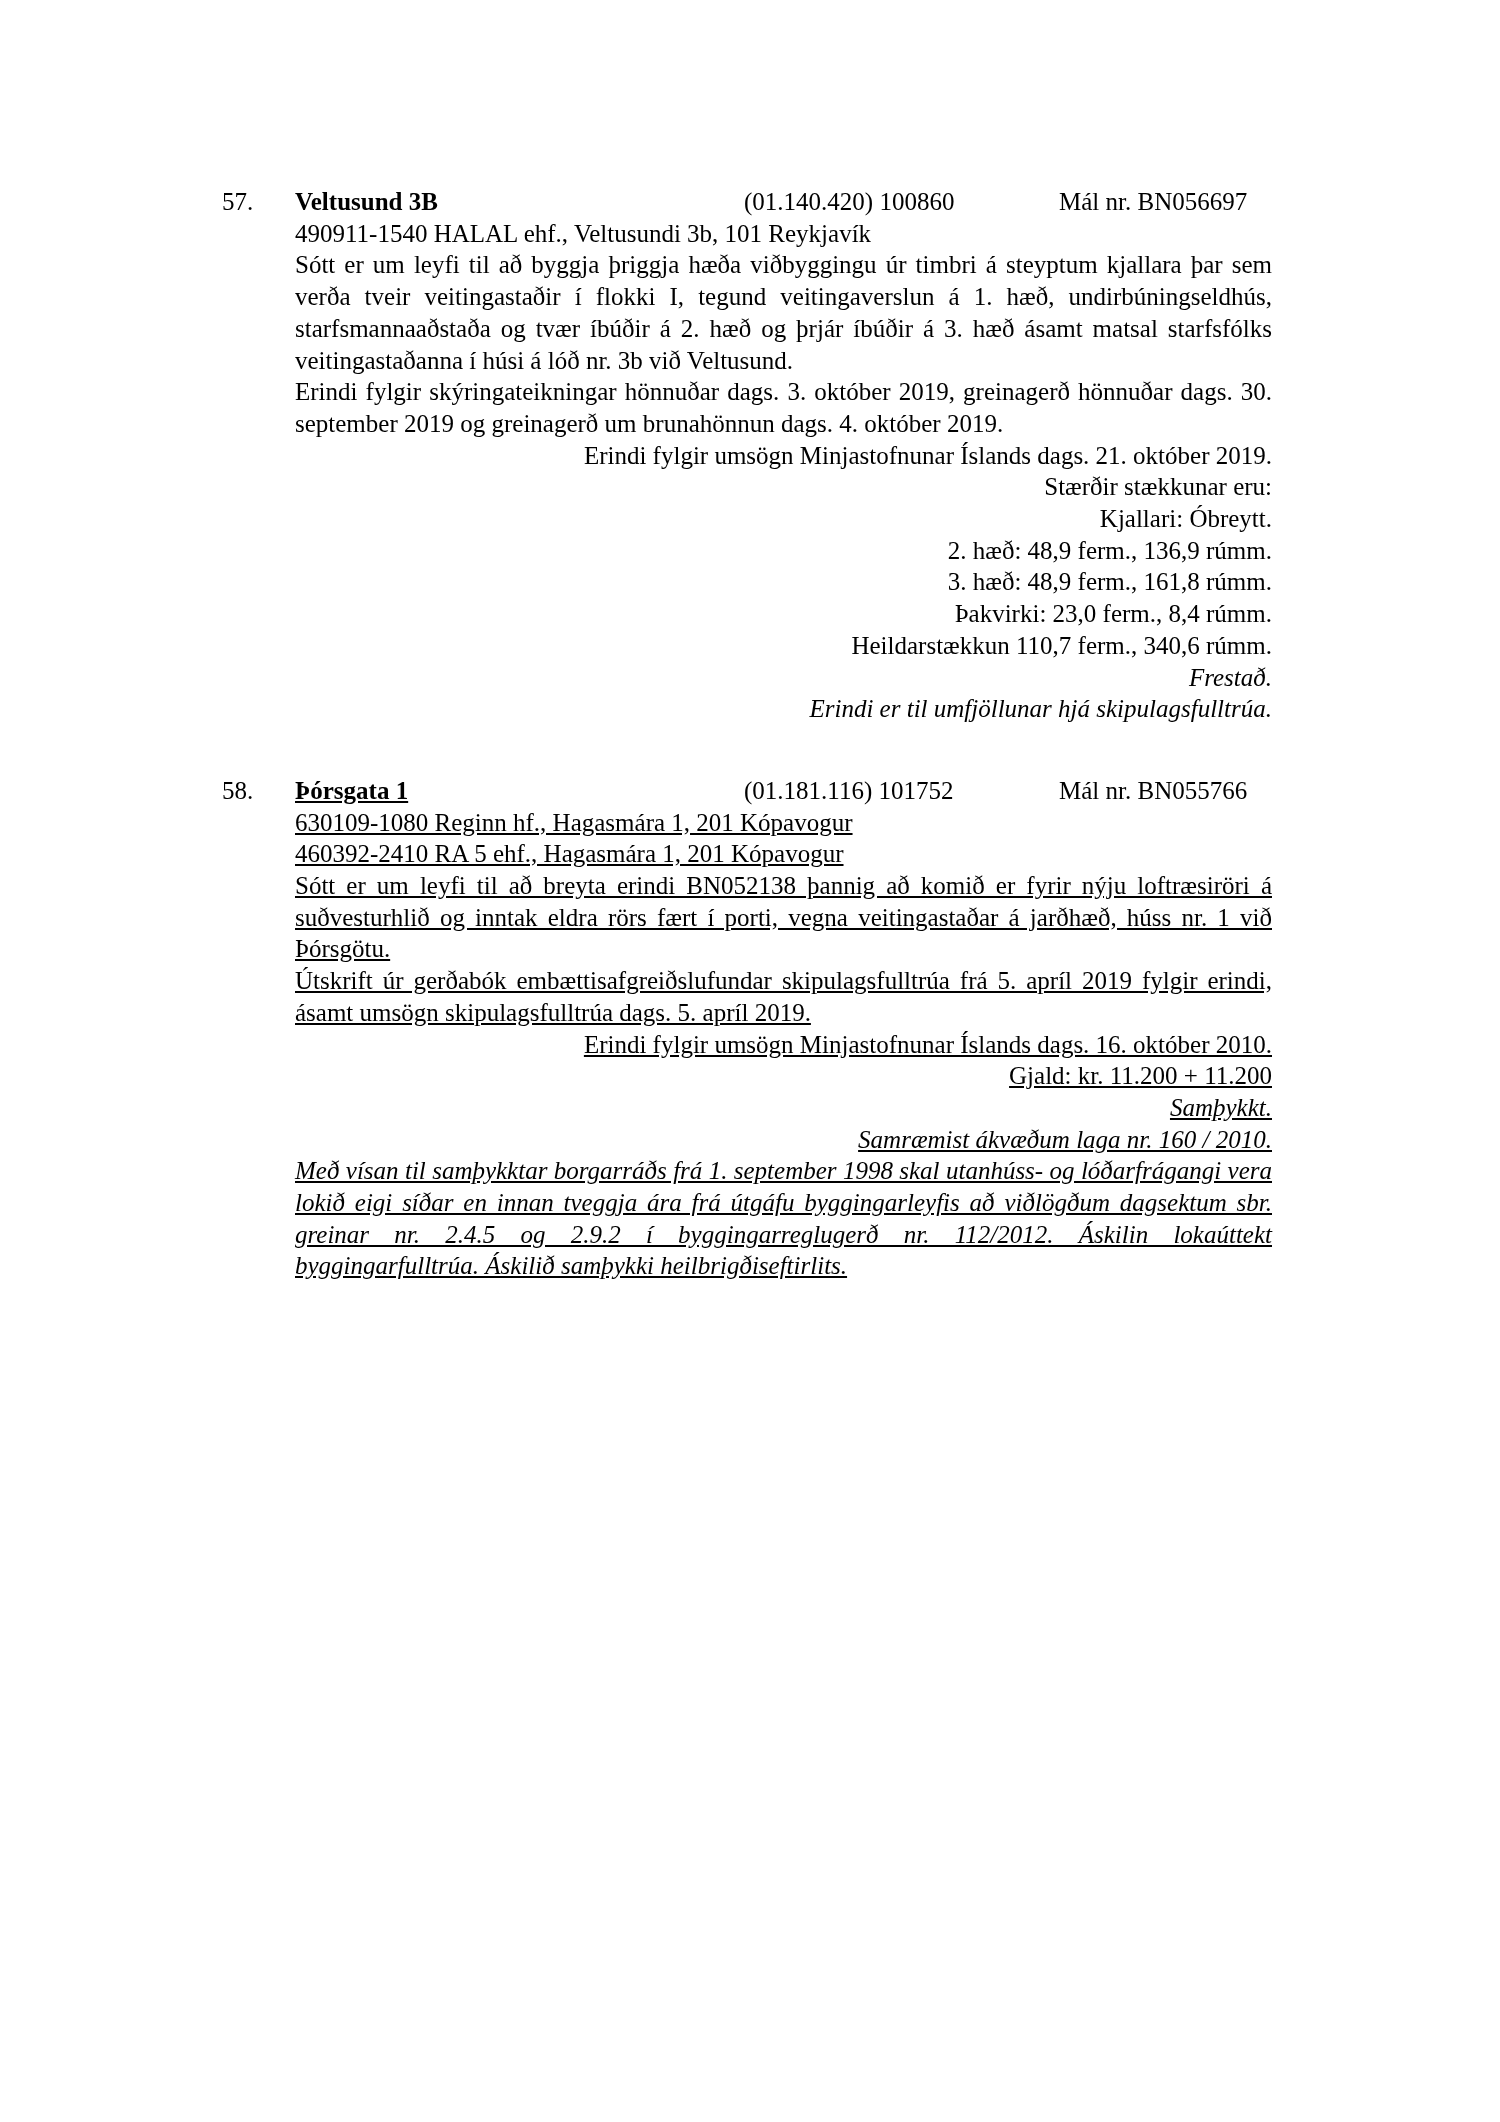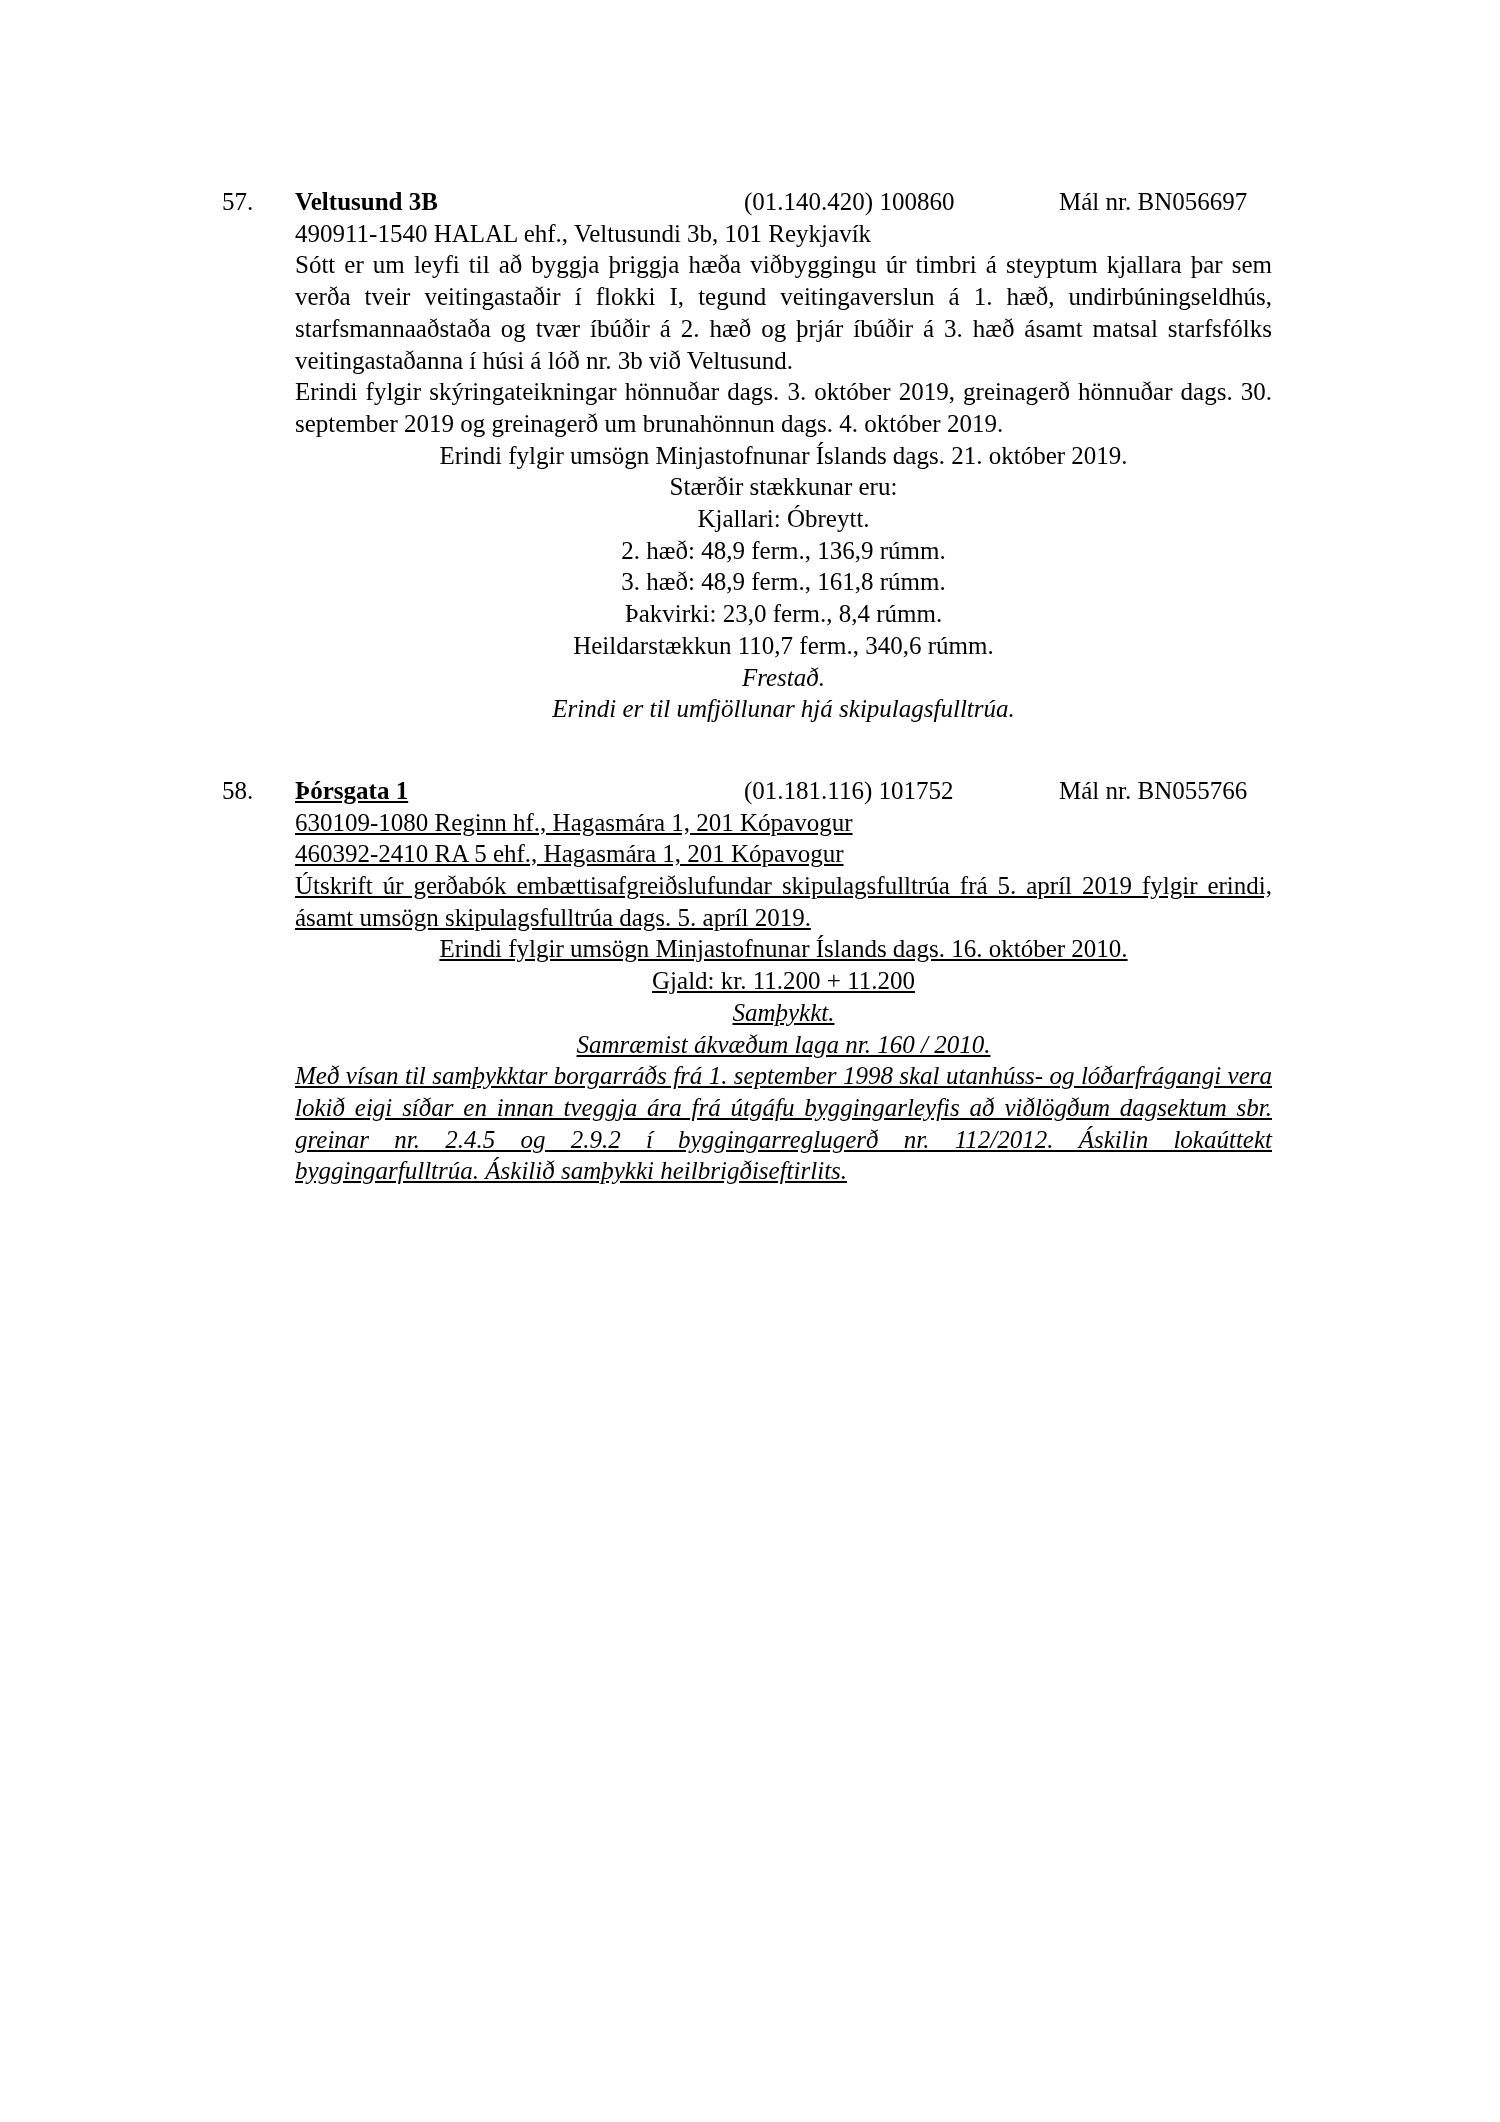"Erindi fylgir umsögn Minjastofnunar" .para { text-align: center -> right }
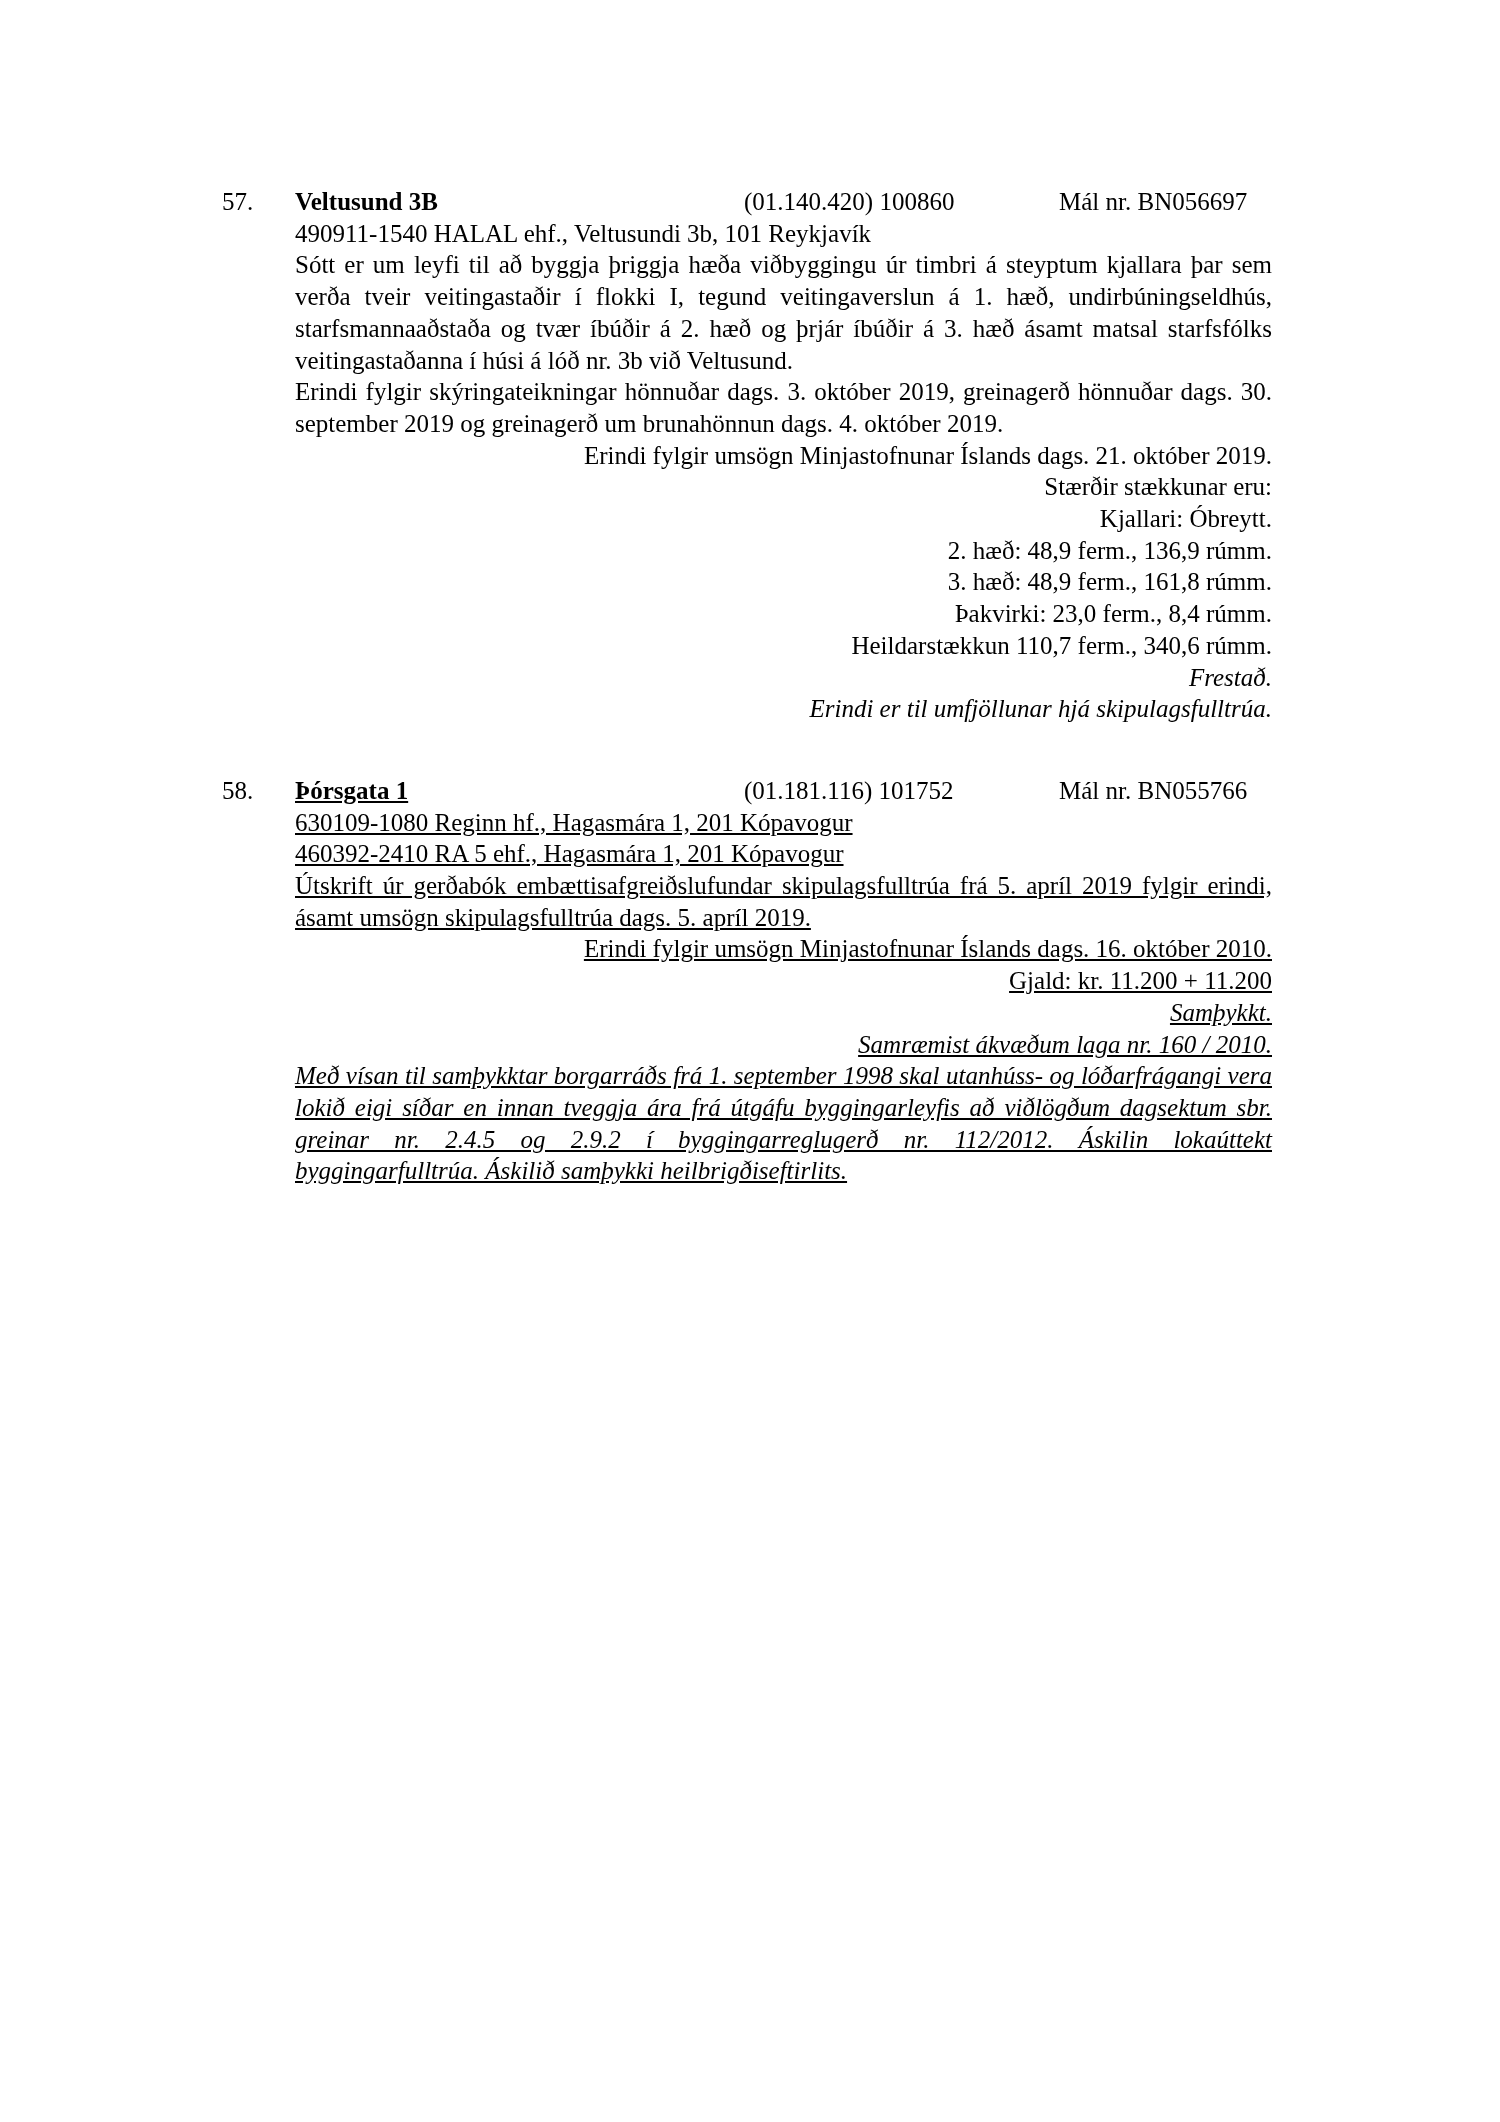"Sótt er um leyfi til að breyta" p.para { html: none -> <p>Sótt er um leyfi til að breyta erindi BN052138 þannig að komið er fyrir nýju loftræsiröri á suðvesturhlið og inntak eldra rörs fært í porti, vegna veitingastaðar á jarðhæð, húss nr. 1 við Þórsgötu.</p> }
